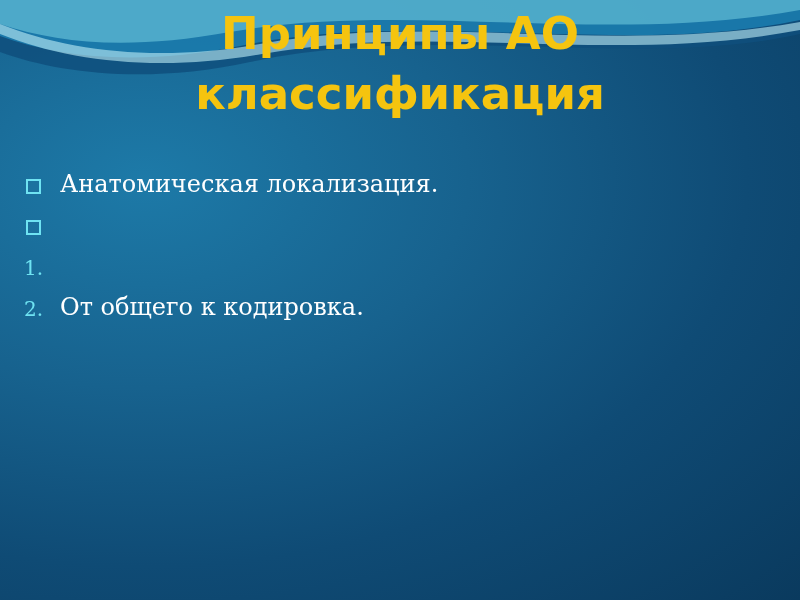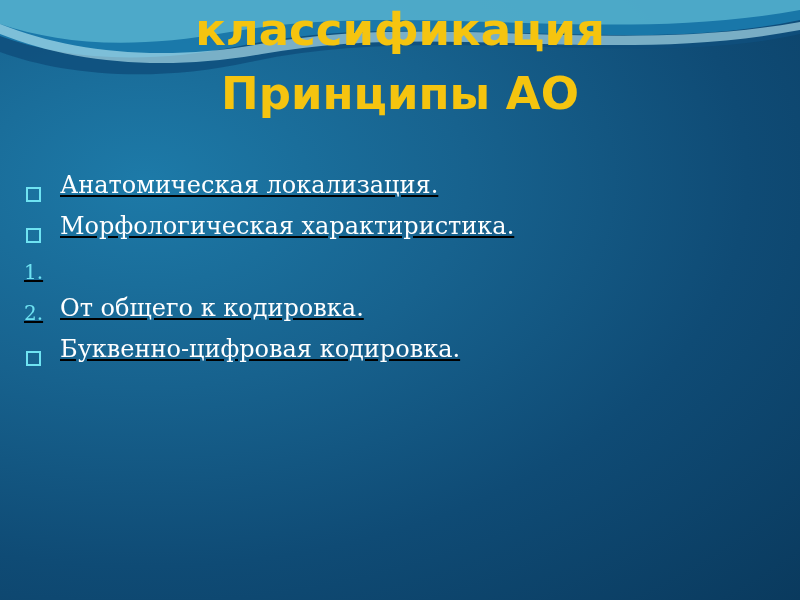"классификация" div.title-line { order: before "Принципы АО" -> after "Принципы АО" }
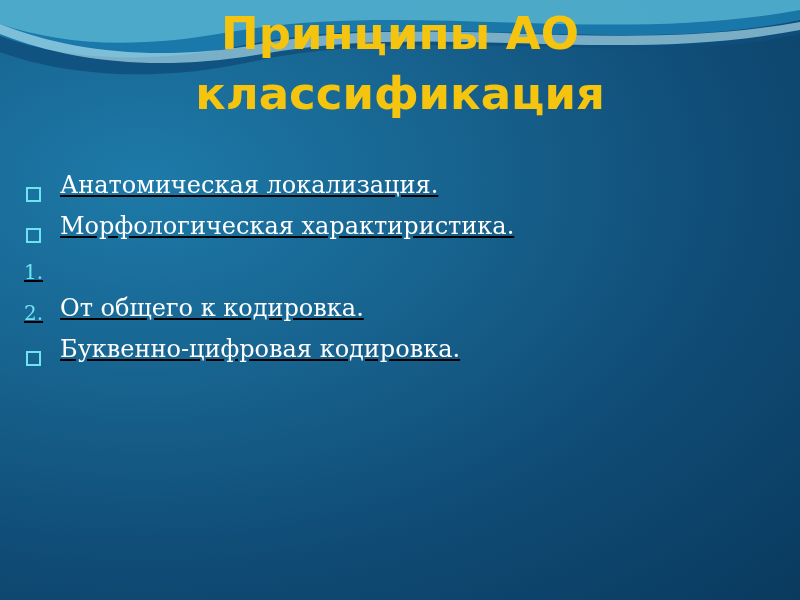"Анатомическая локализация." .bullet-row { align-items: flex-end -> center; text-decoration: underline -> none }
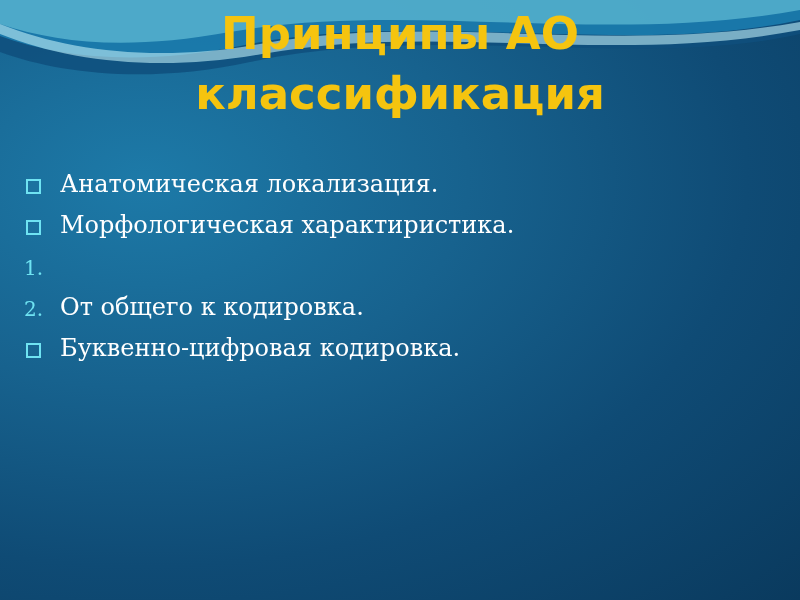"Морфологическая характиристика." span.bullet-text { html: <span>Морфологическая характиристика.</span> -> none }
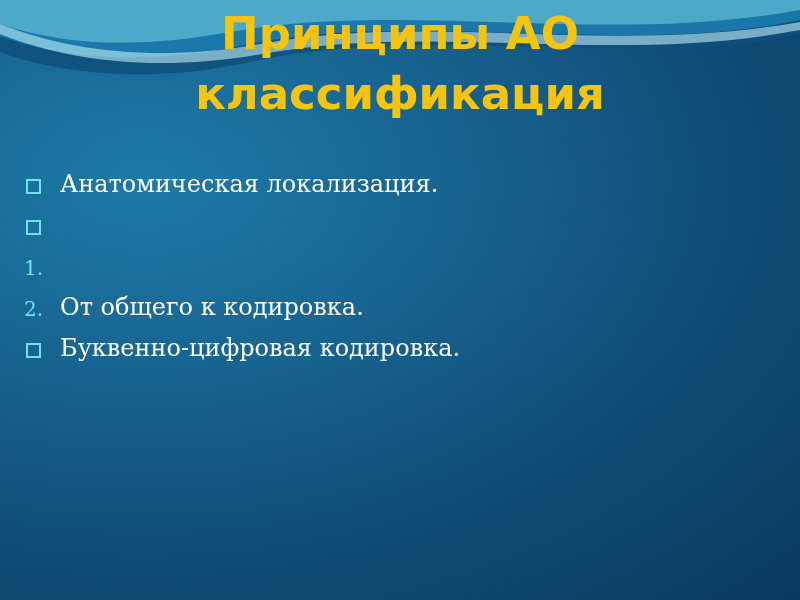"Буквенно-цифровая кодировка." div.bullet-row { html: <div> <span> <span></span> </span> <span>Буквенно-цифровая кодировка.</span> </div> -> none }
